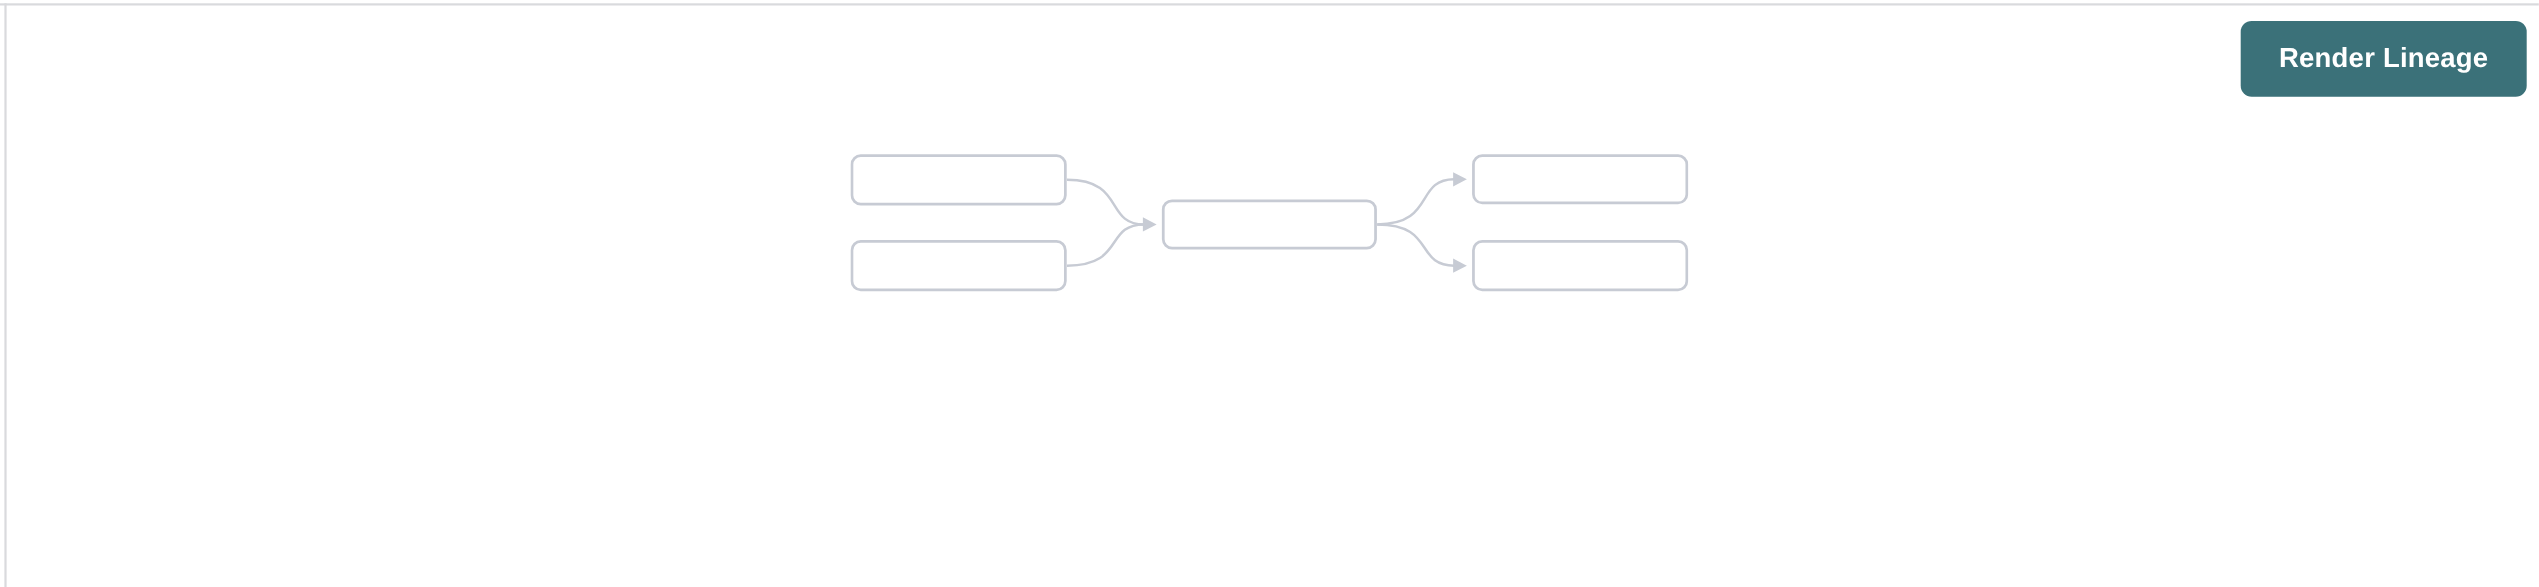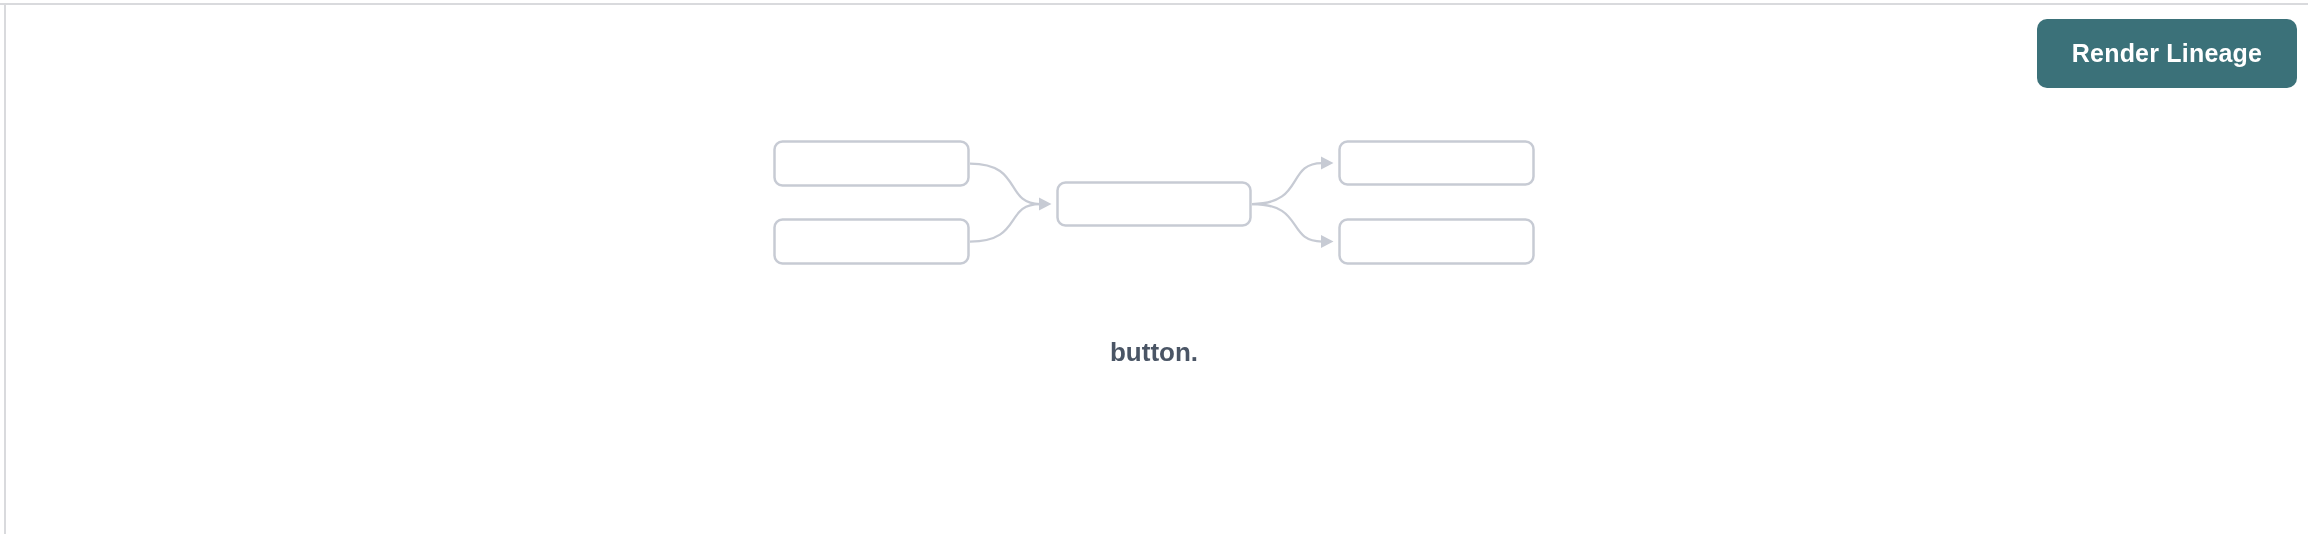"button." div { html: <div>button.</div> -> none }
